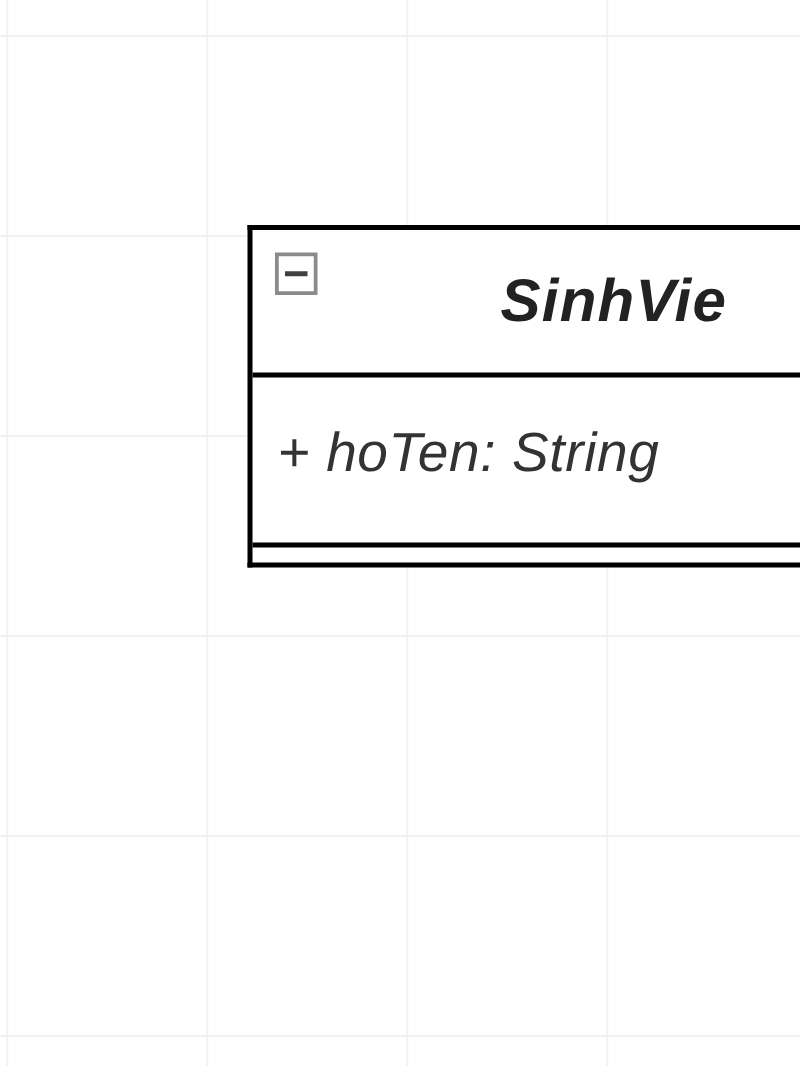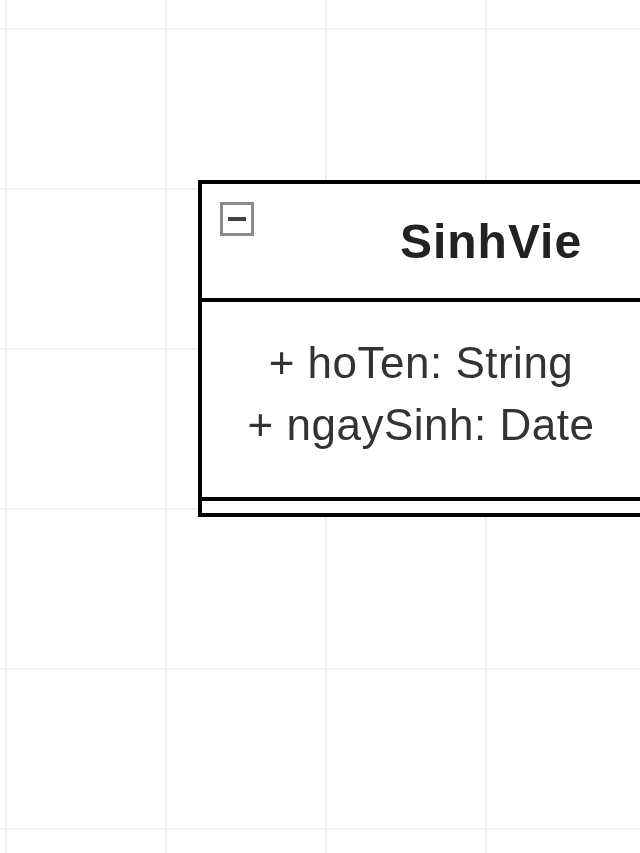"SinhVie" * { font-style: none -> italic }
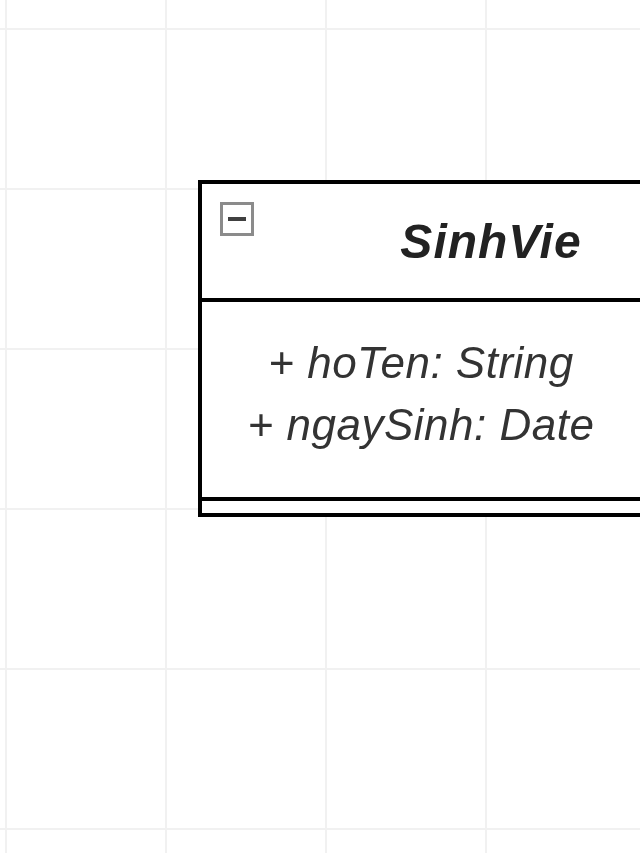"+ hoTen: String" .uml-body { text-align: center -> none }
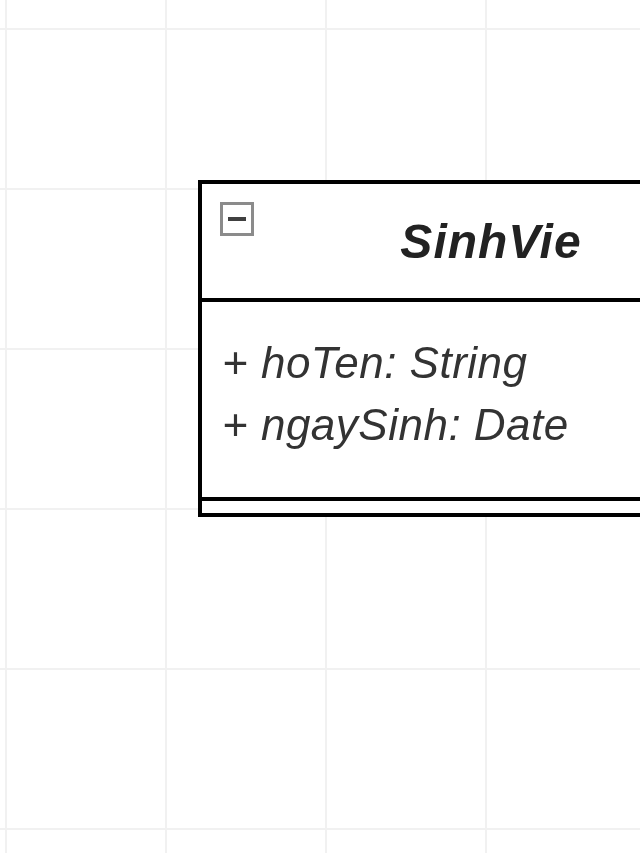"+ ngaySinh: Date" div.attribute { html: <div>+ ngaySinh: Date</div> -> none }
